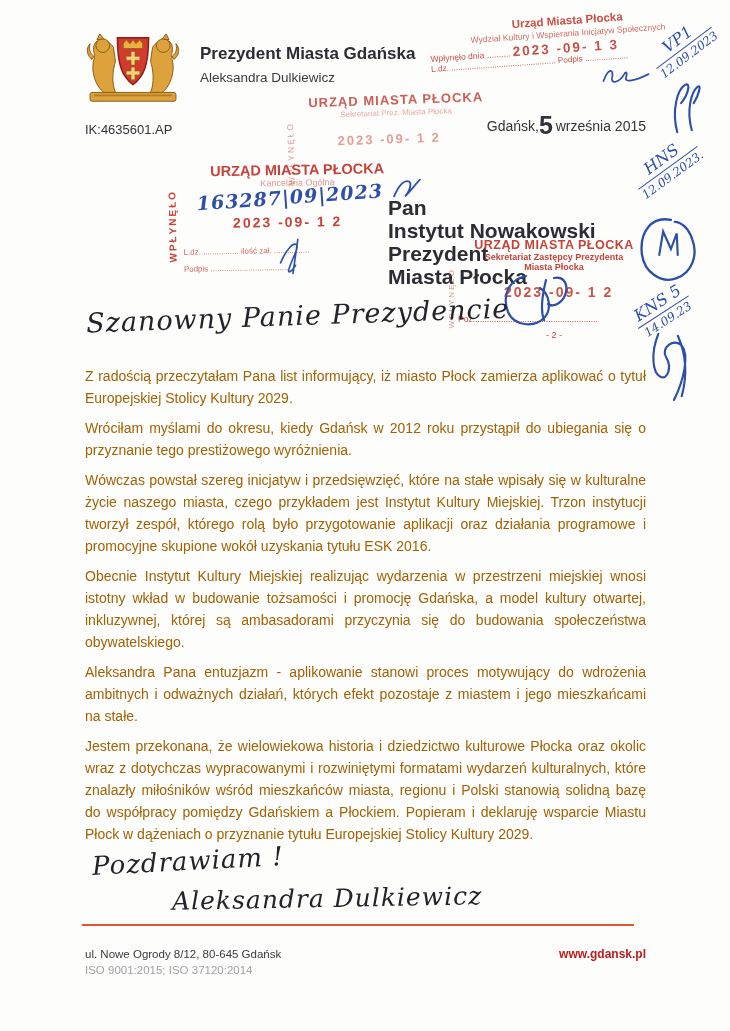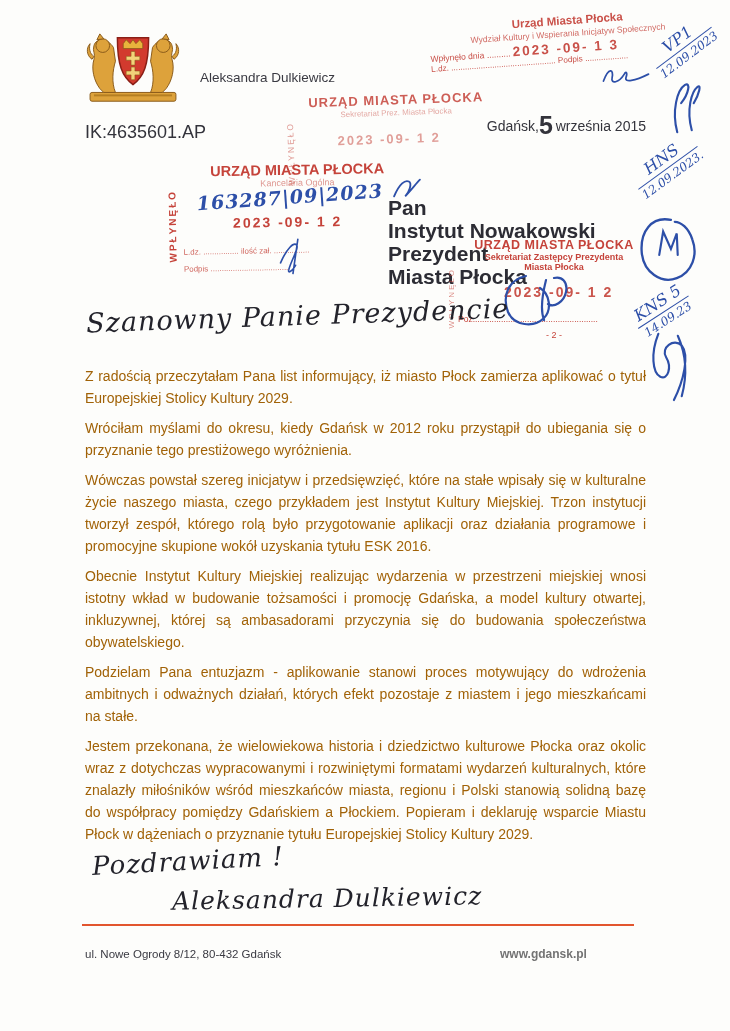"Prezydent Miasta Gdańska" div.hdr-title { html: none -> <div>Prezydent Miasta Gdańska</div> }
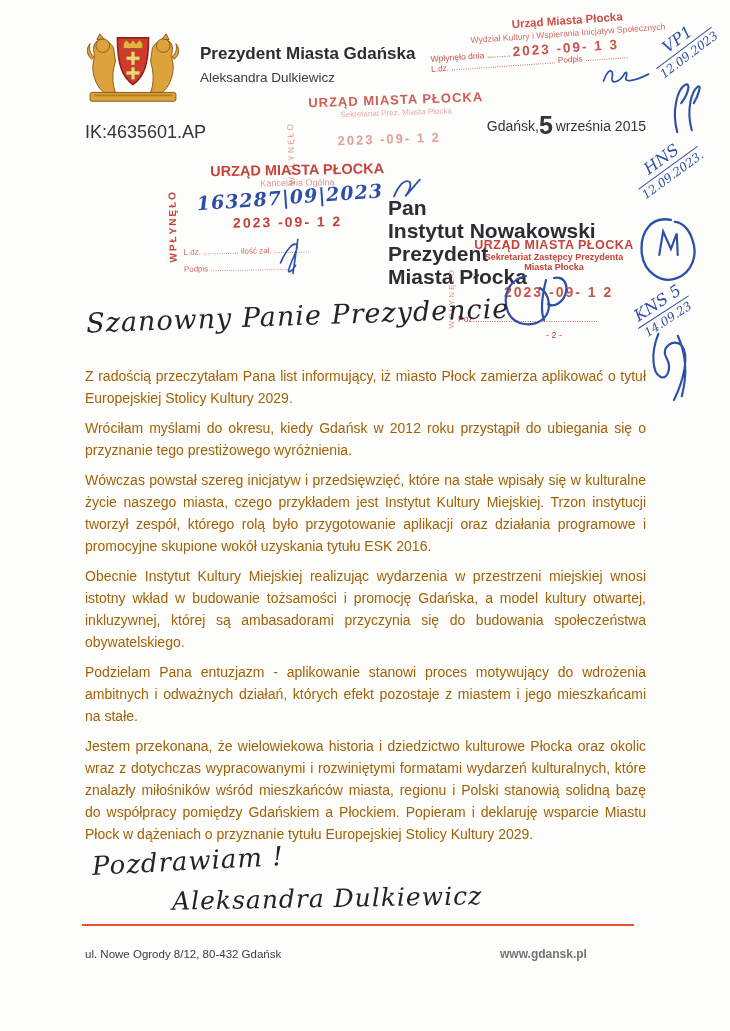"IK:4635601.AP" .ref-no { font-size: 18px -> 13px }
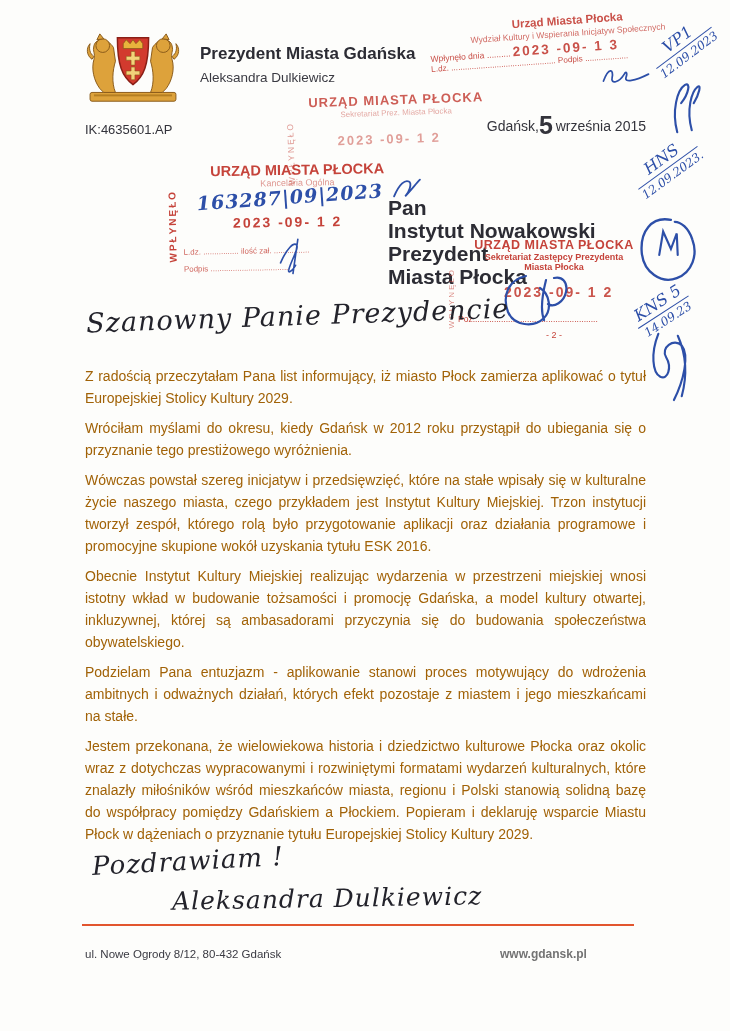"Podzielam Pana entuzjazm - aplikowanie" p { text: Podzielam -> Aleksandra }
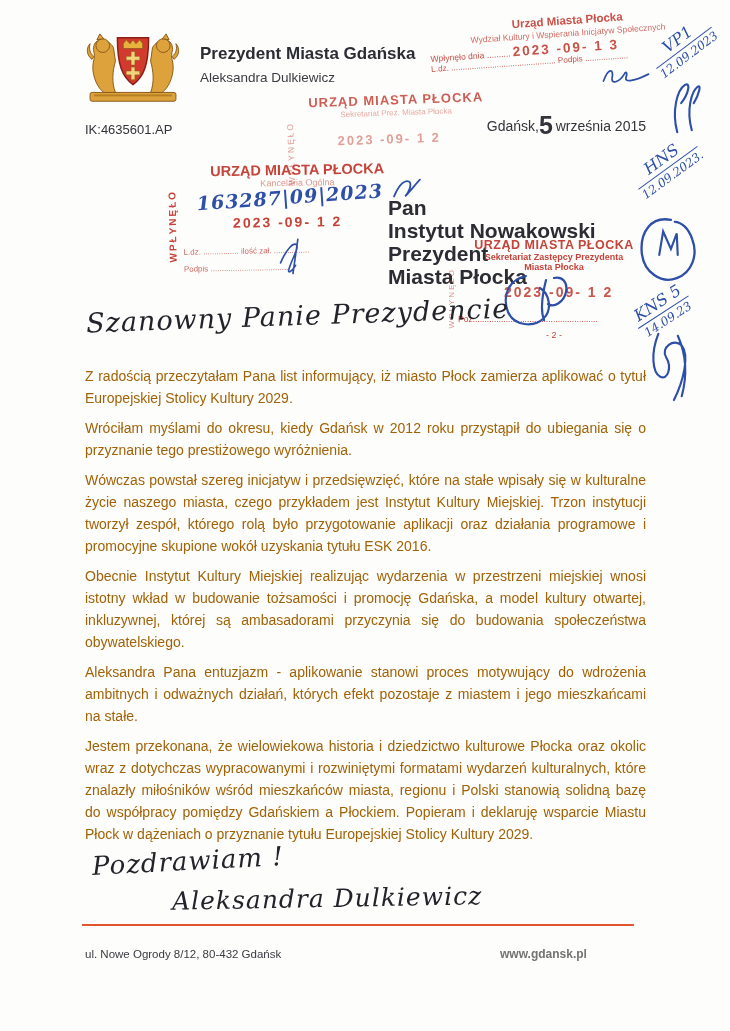"ul. Nowe Ogrody 8/12, 80-432" div { text: 80-432 -> 80-645 }
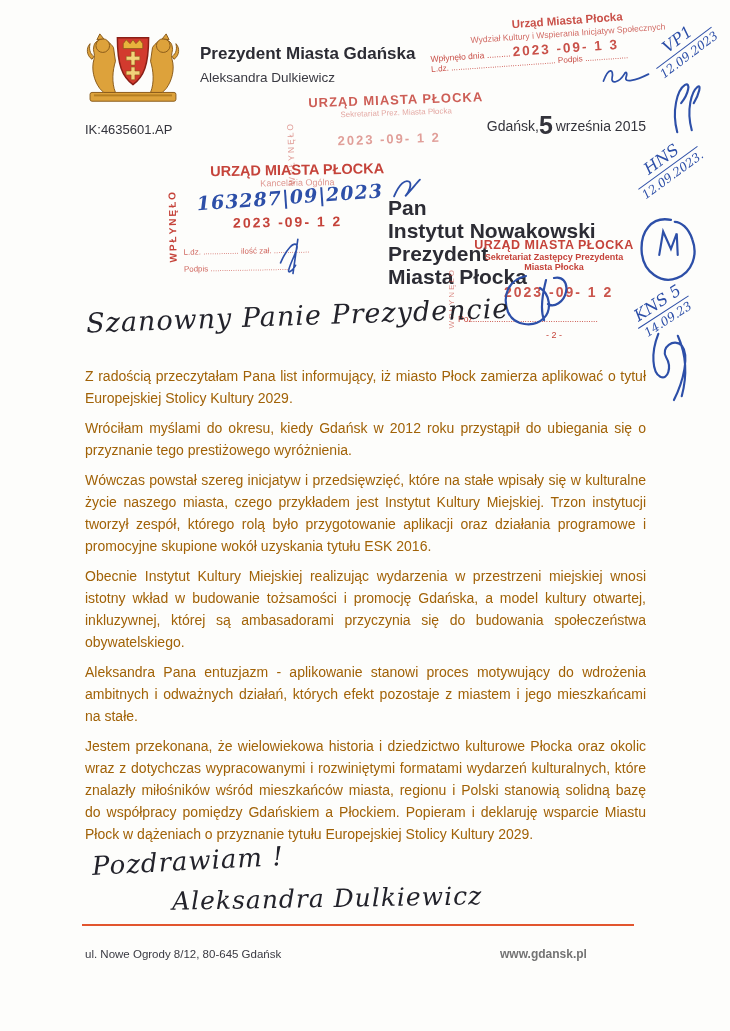"www.gdansk.pl" .f-web { color: #737373 -> #b91c1c; text-align: left -> right }
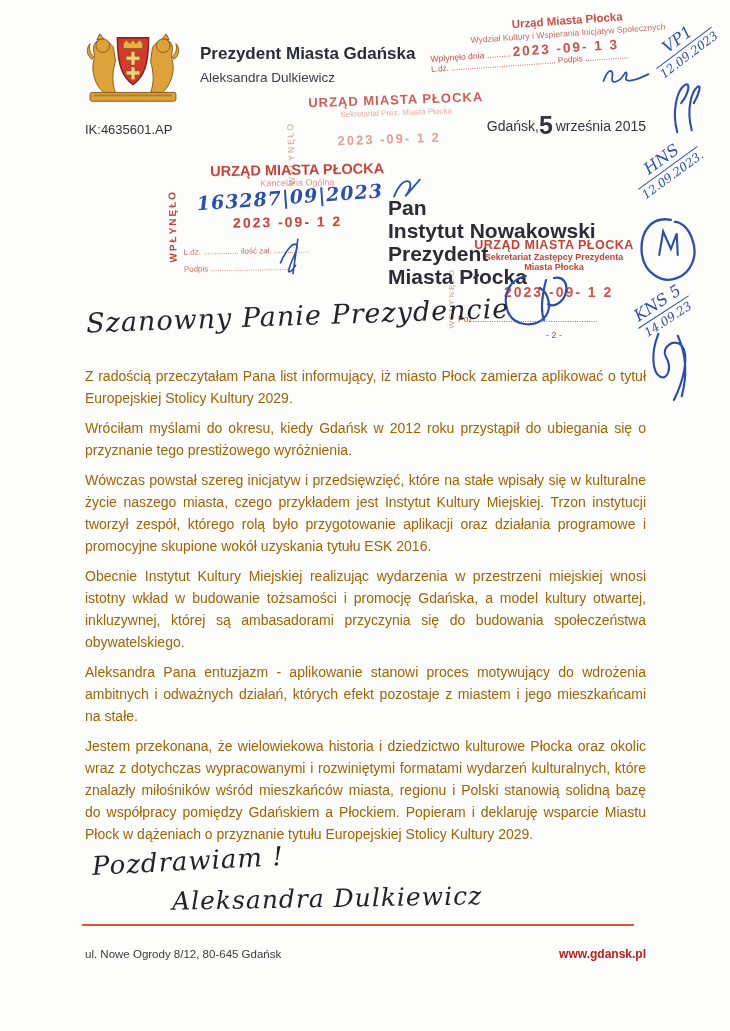"ISO 9001:2015; ISO 37120:2014" div.f-iso { html: none -> <div>ISO 9001:2015; ISO 37120:2014</div> }
